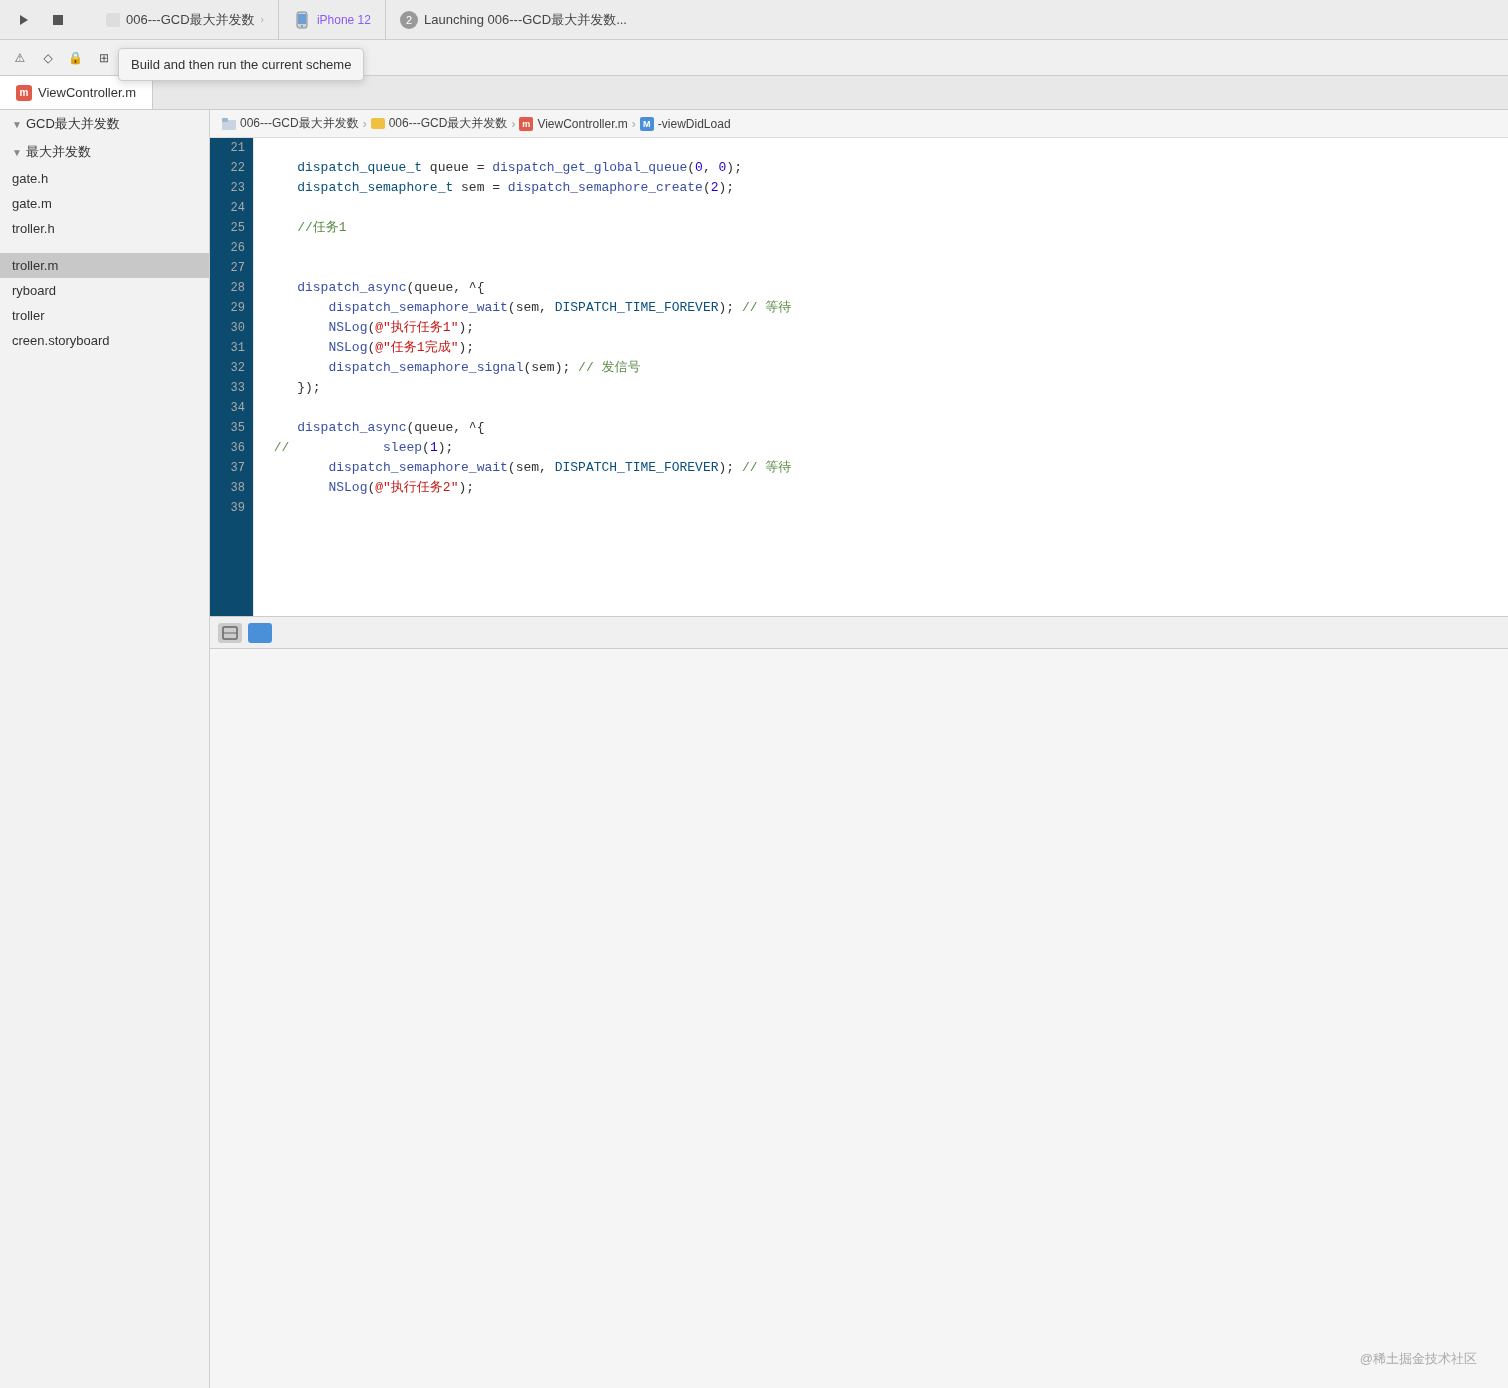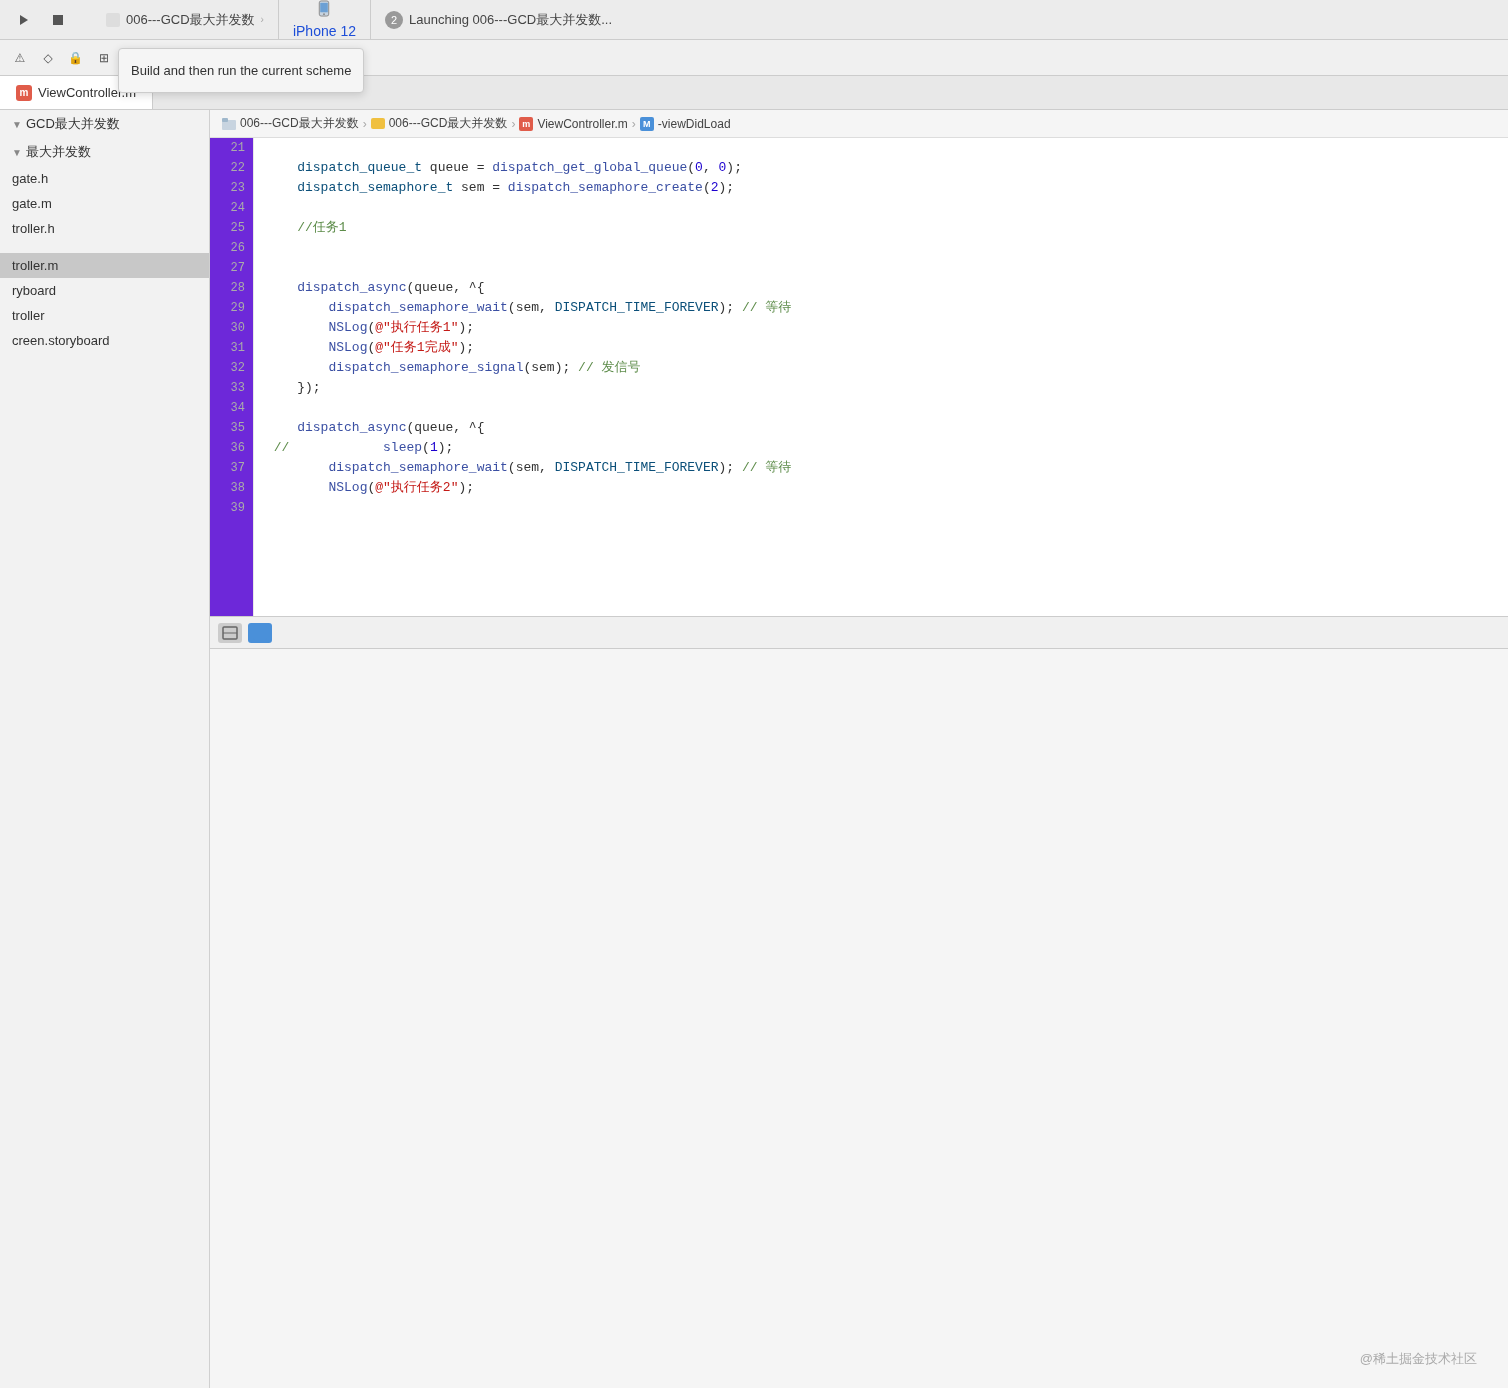"iPhone 12" .title-tab-iphone { color: #1d4ed8 -> #8b5cf6; flex-direction: column -> none; font-size: 14px -> 12px }
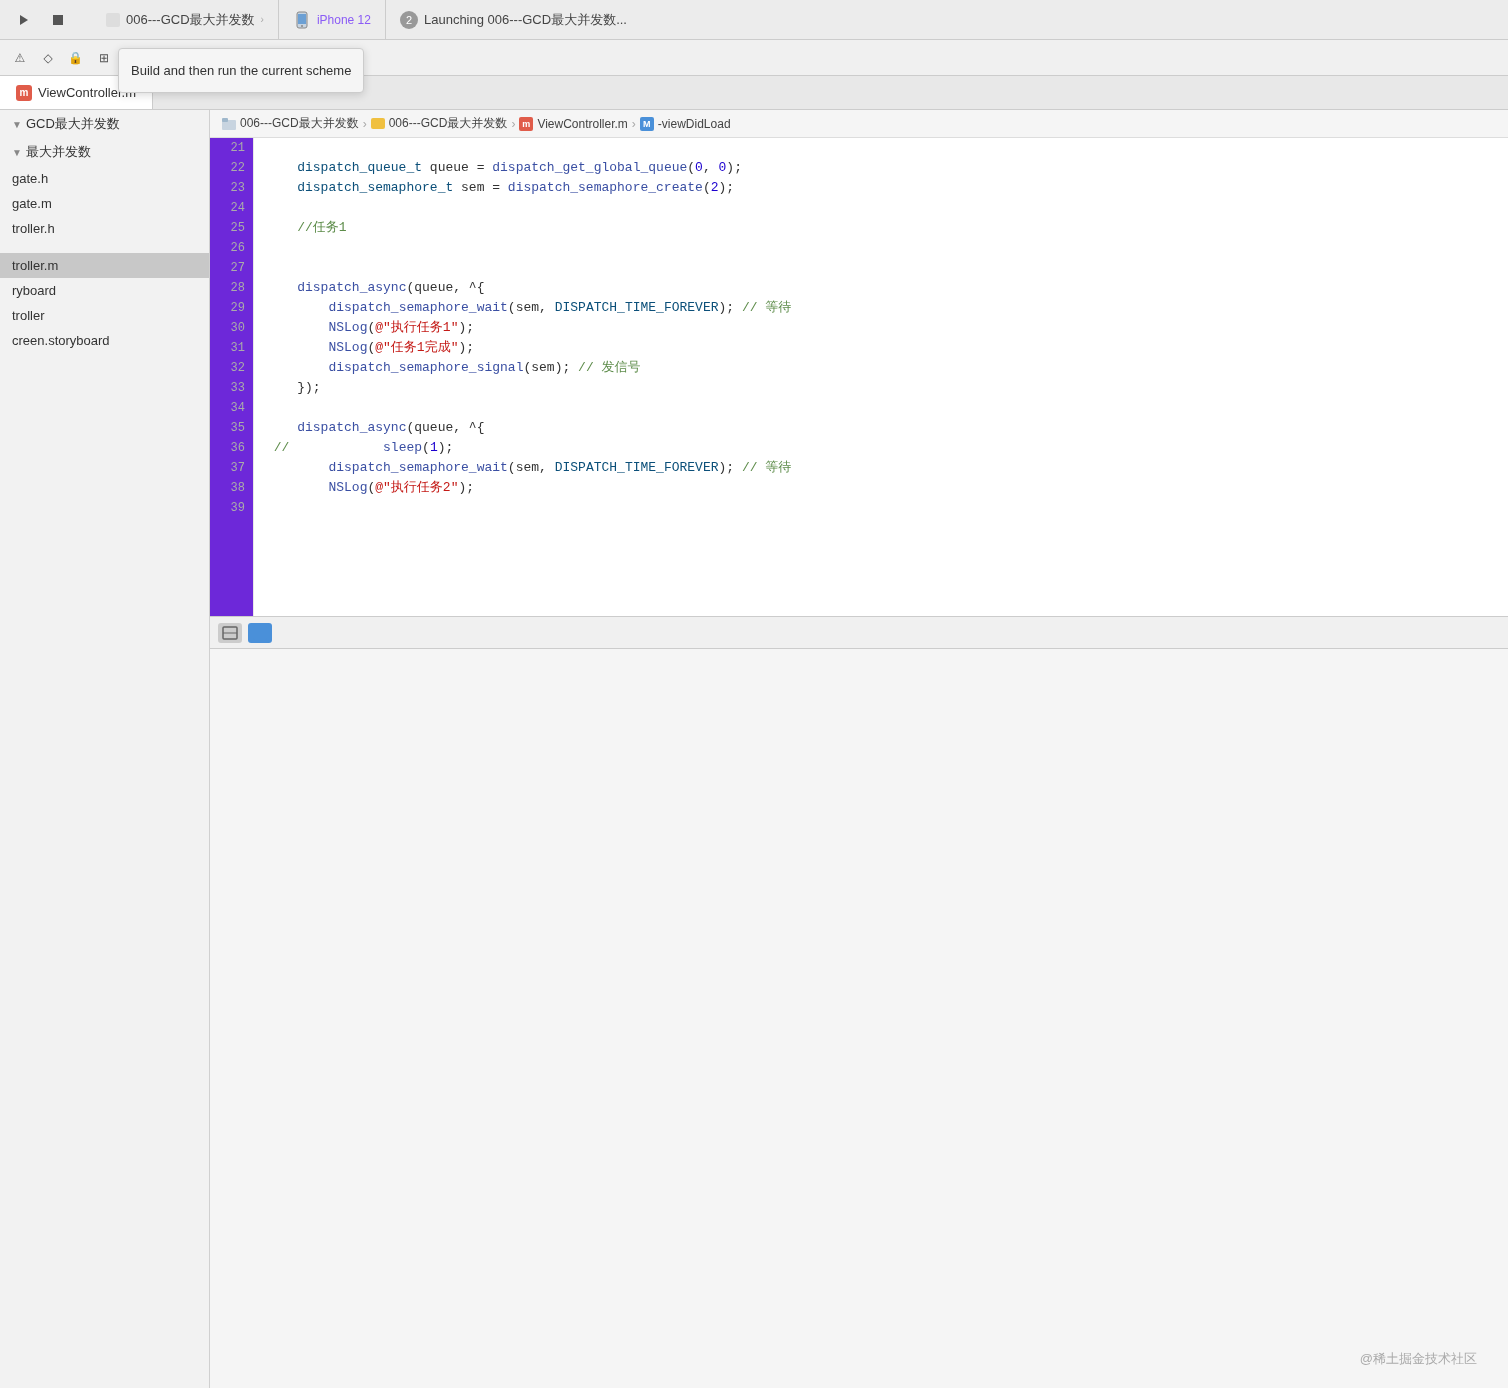"Build and then run the" .tooltip { padding: 14px 12px -> 8px 12px }
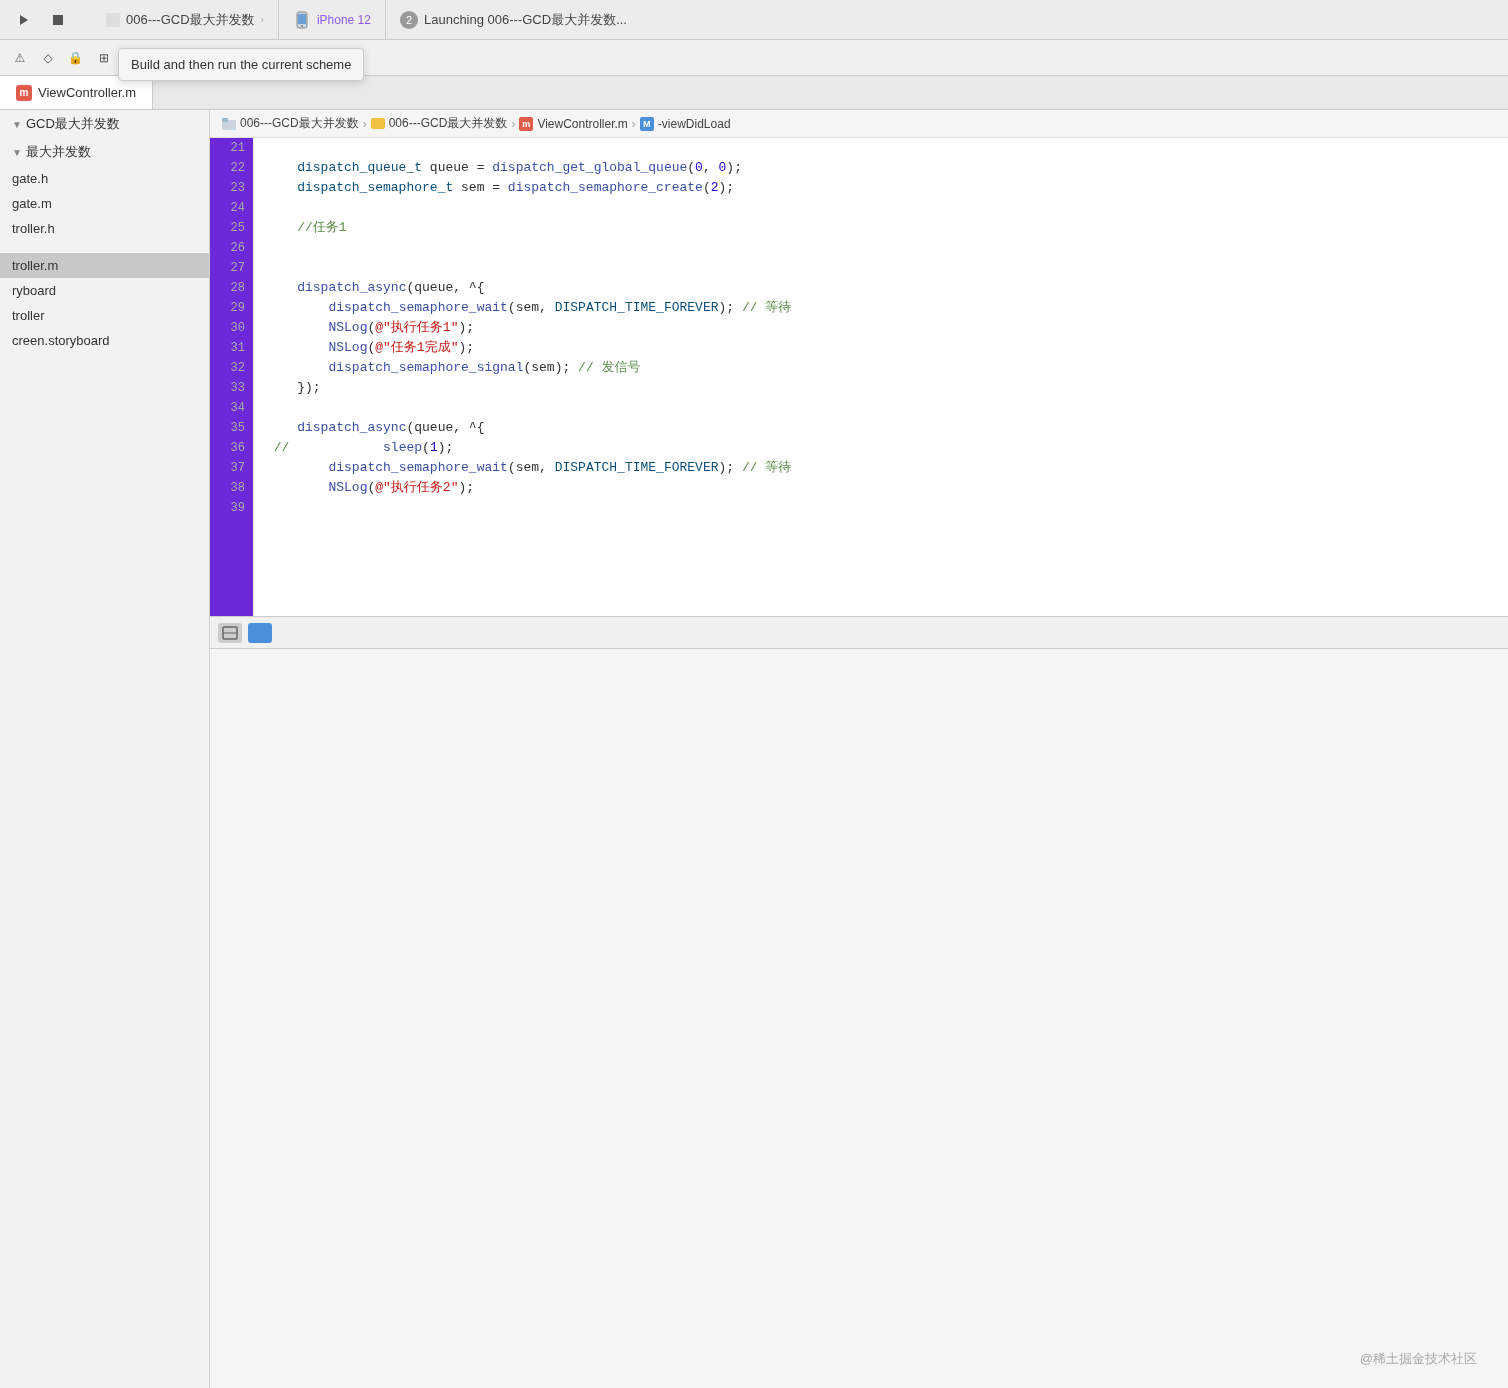"21" .line-numbers { background: #6d28d9 -> #0c4a6e }
